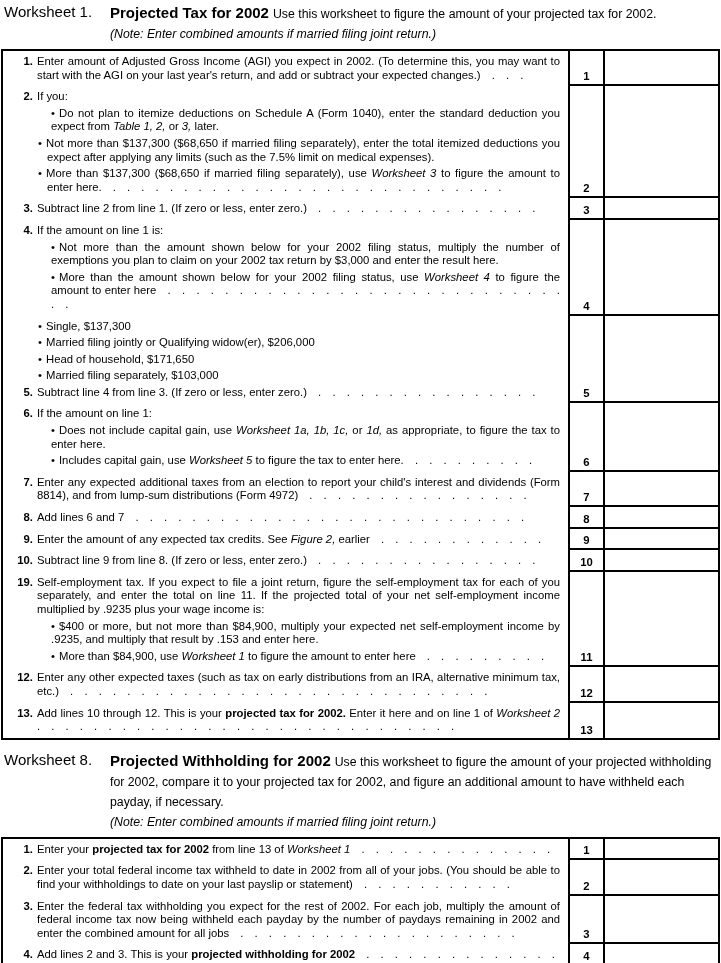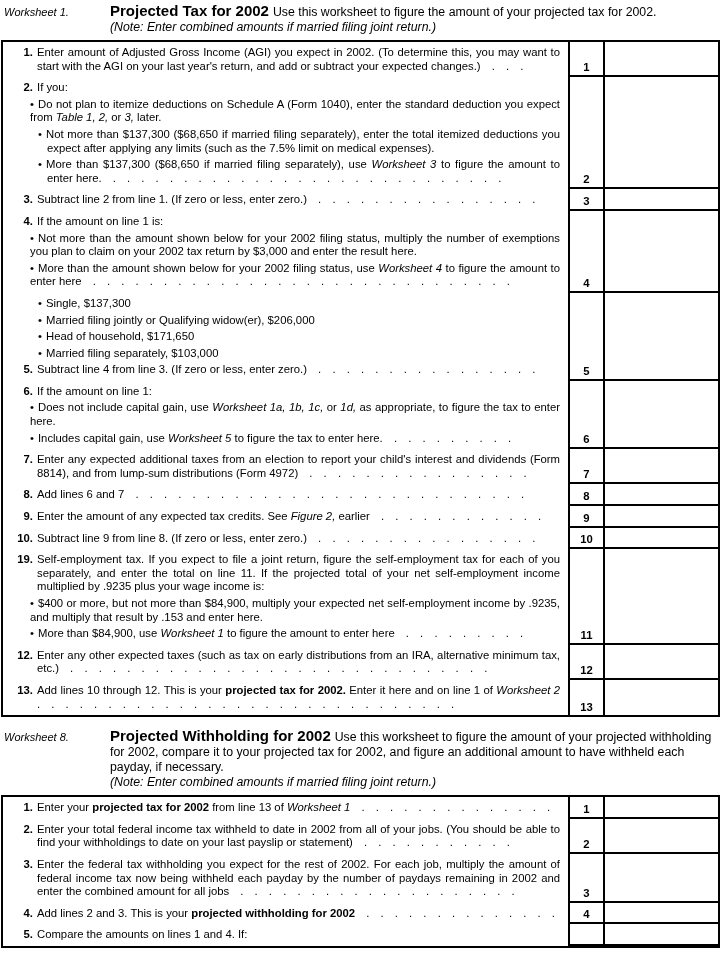"Worksheet 1." .ws-label { font-size: 11px -> 15px; font-style: italic -> none }
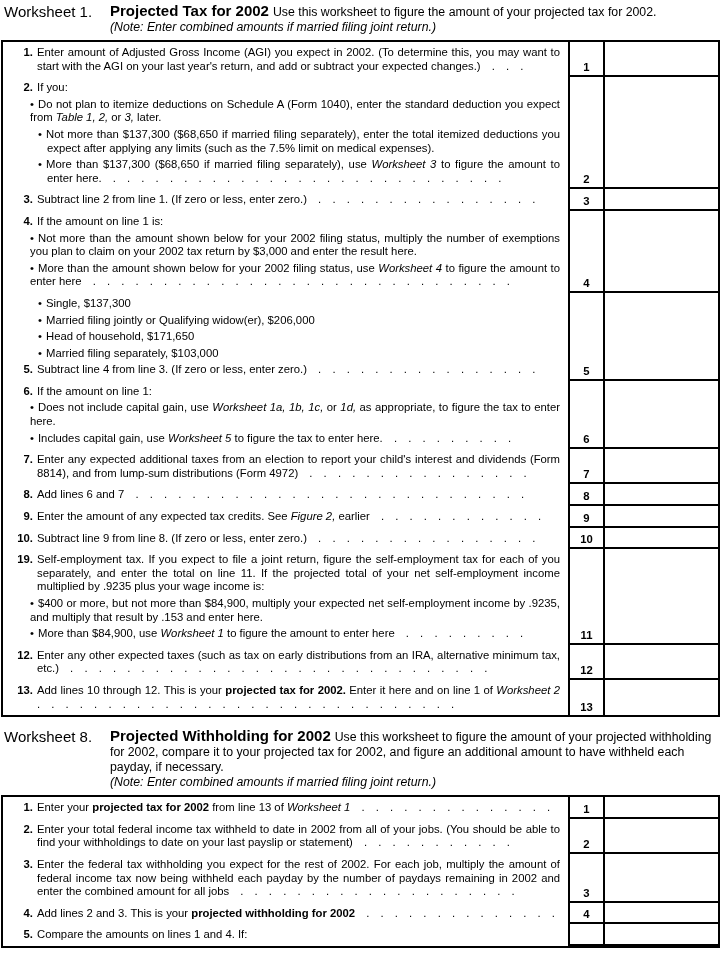"Projected Tax for 2002 Use" .ws-body { line-height: 15px -> 20px }
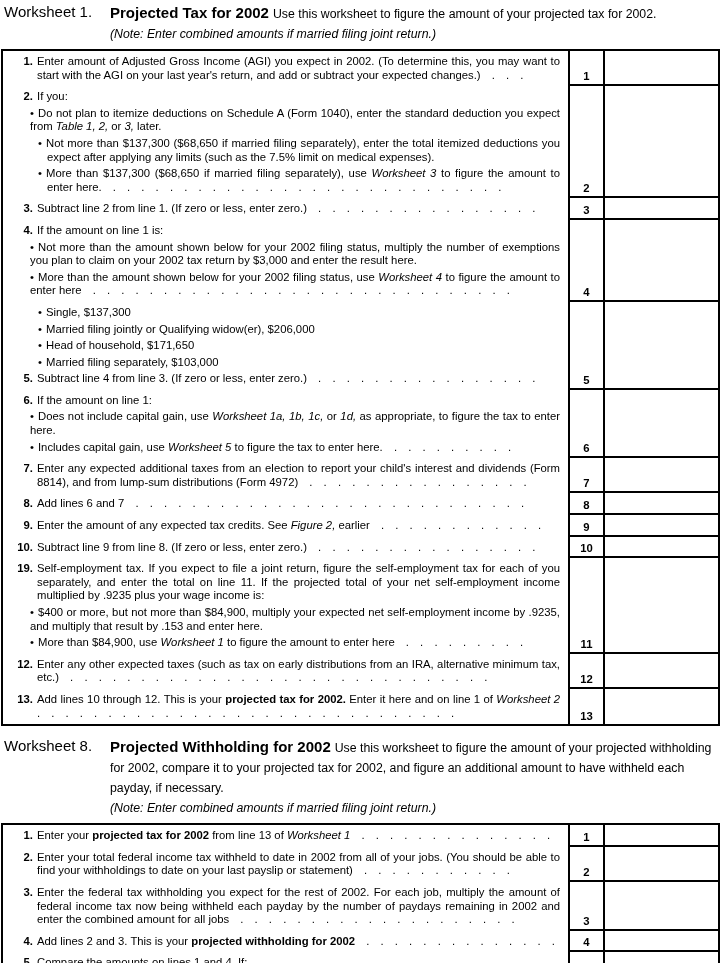"• Do not plan to" .b1 { padding-left: 27px -> 48px }
